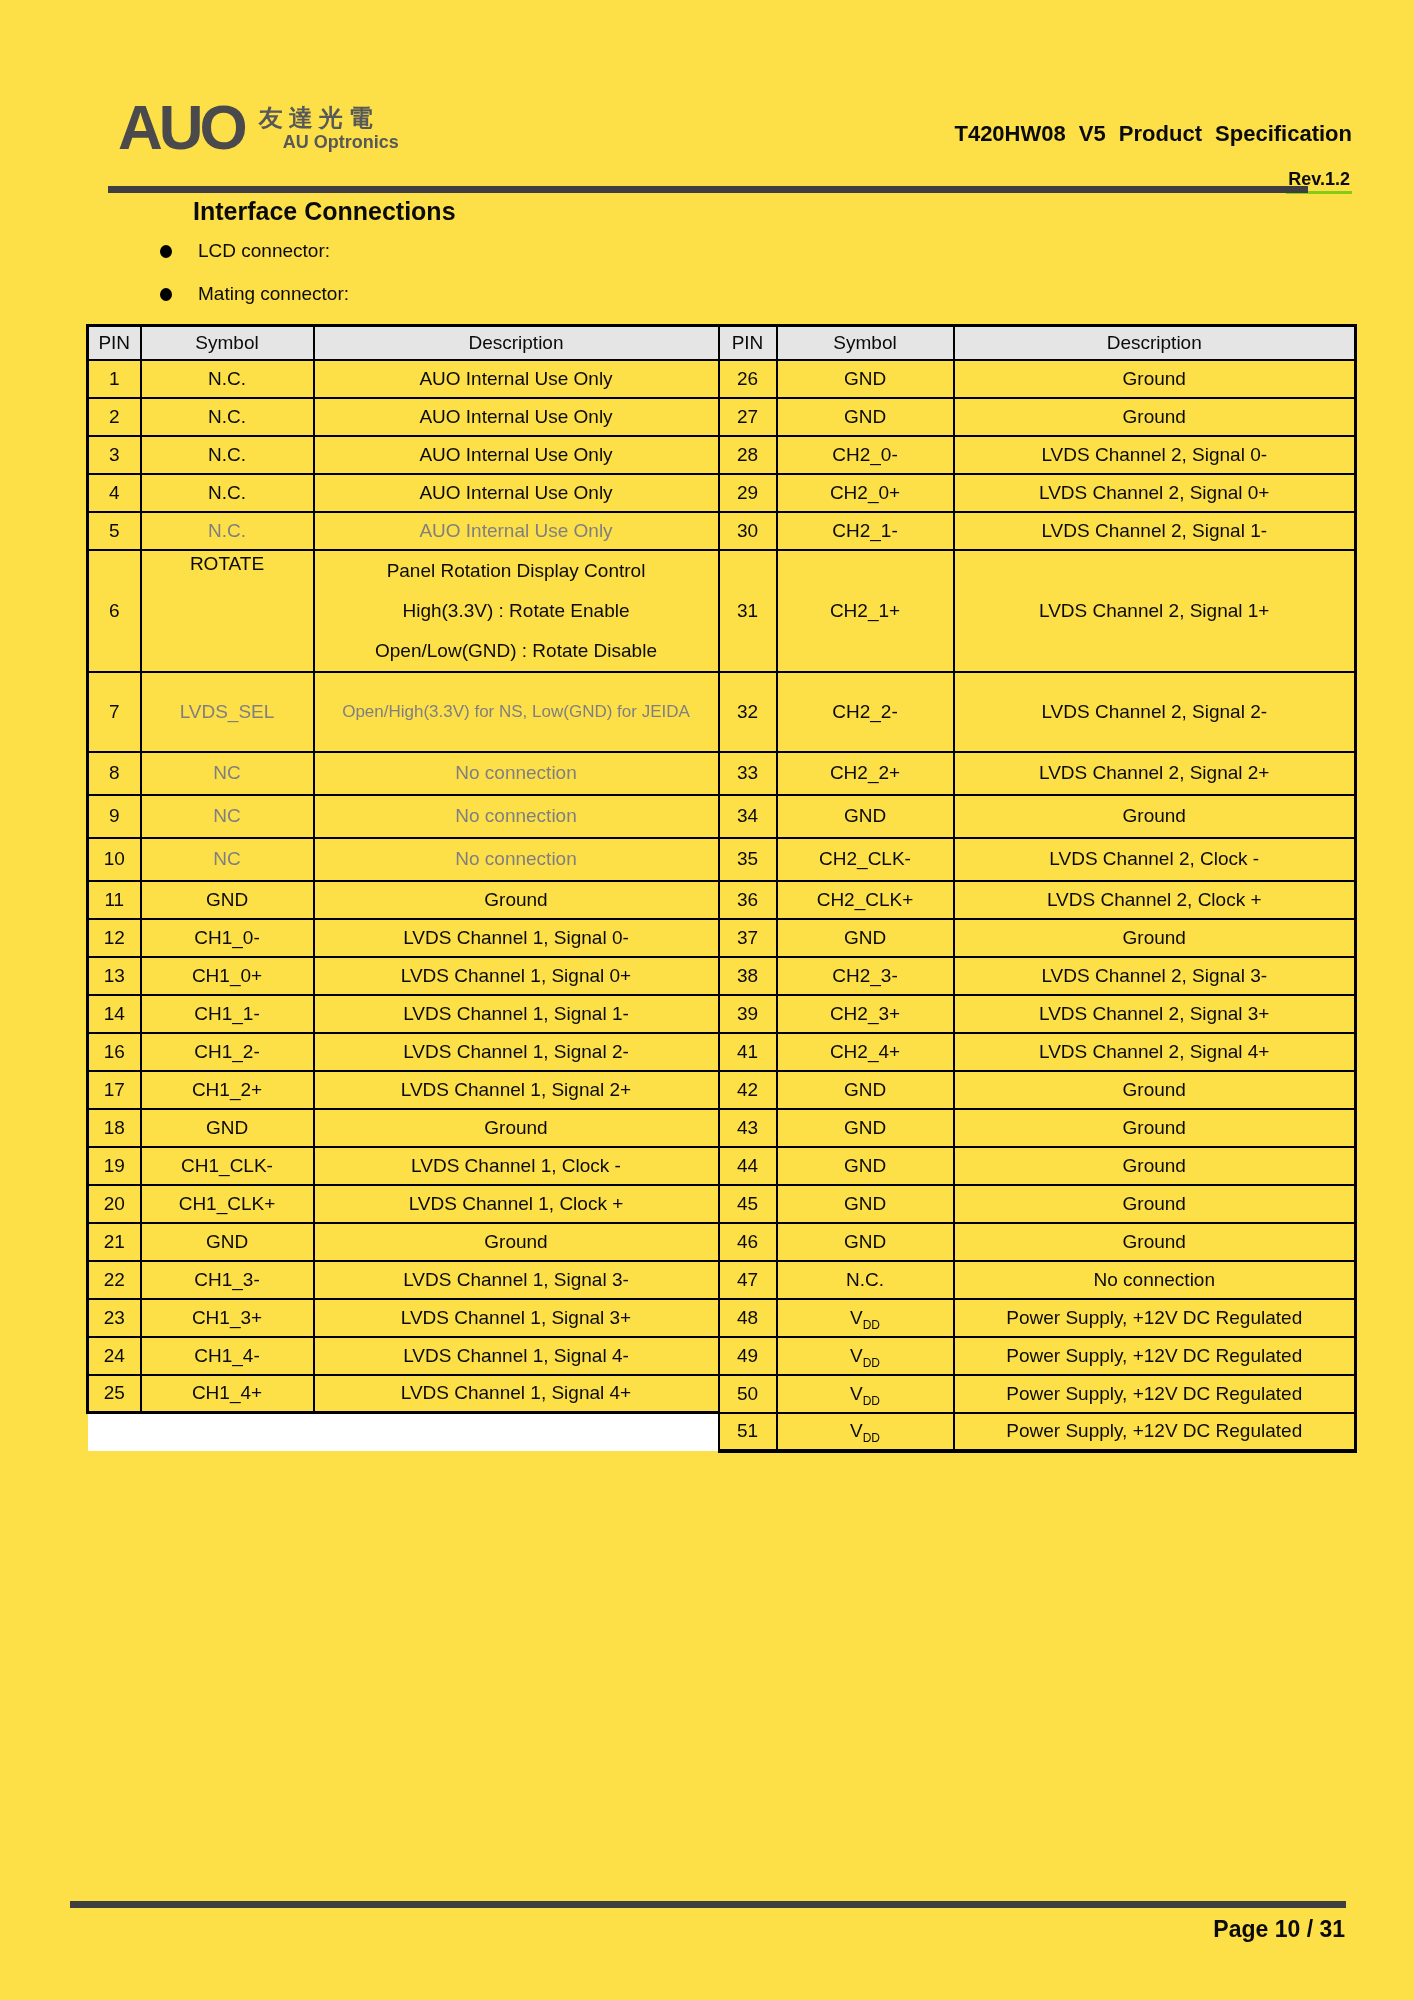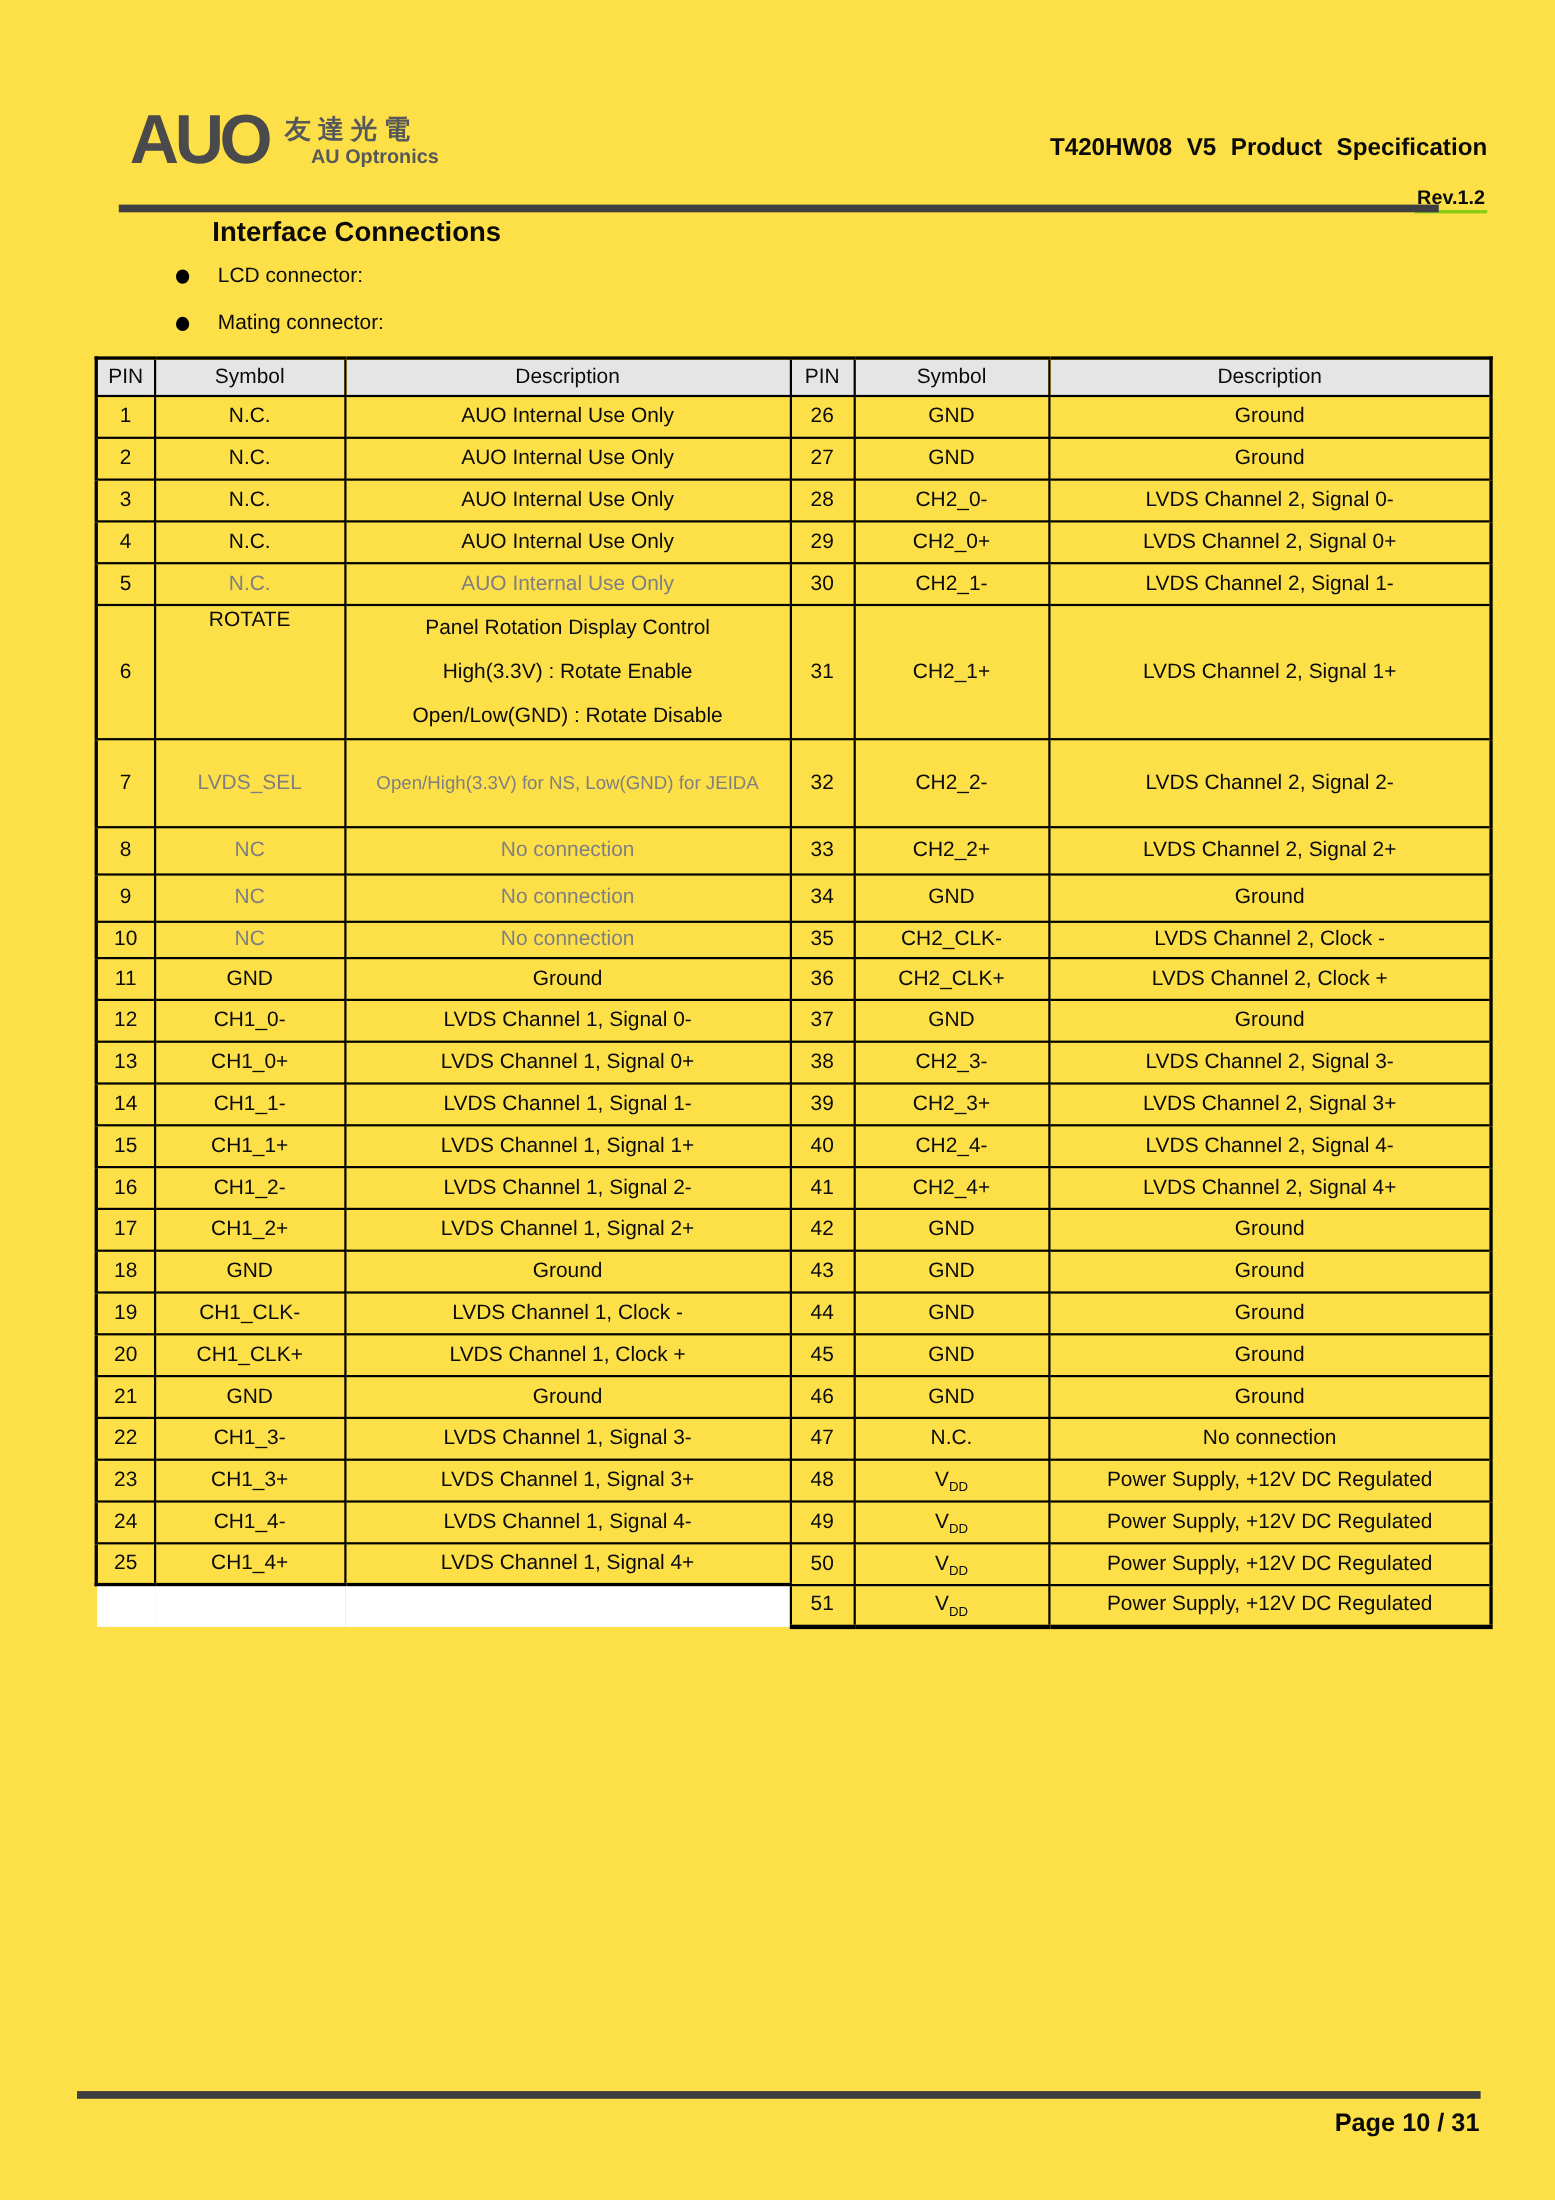"10" tr { height: 33px -> 43px }
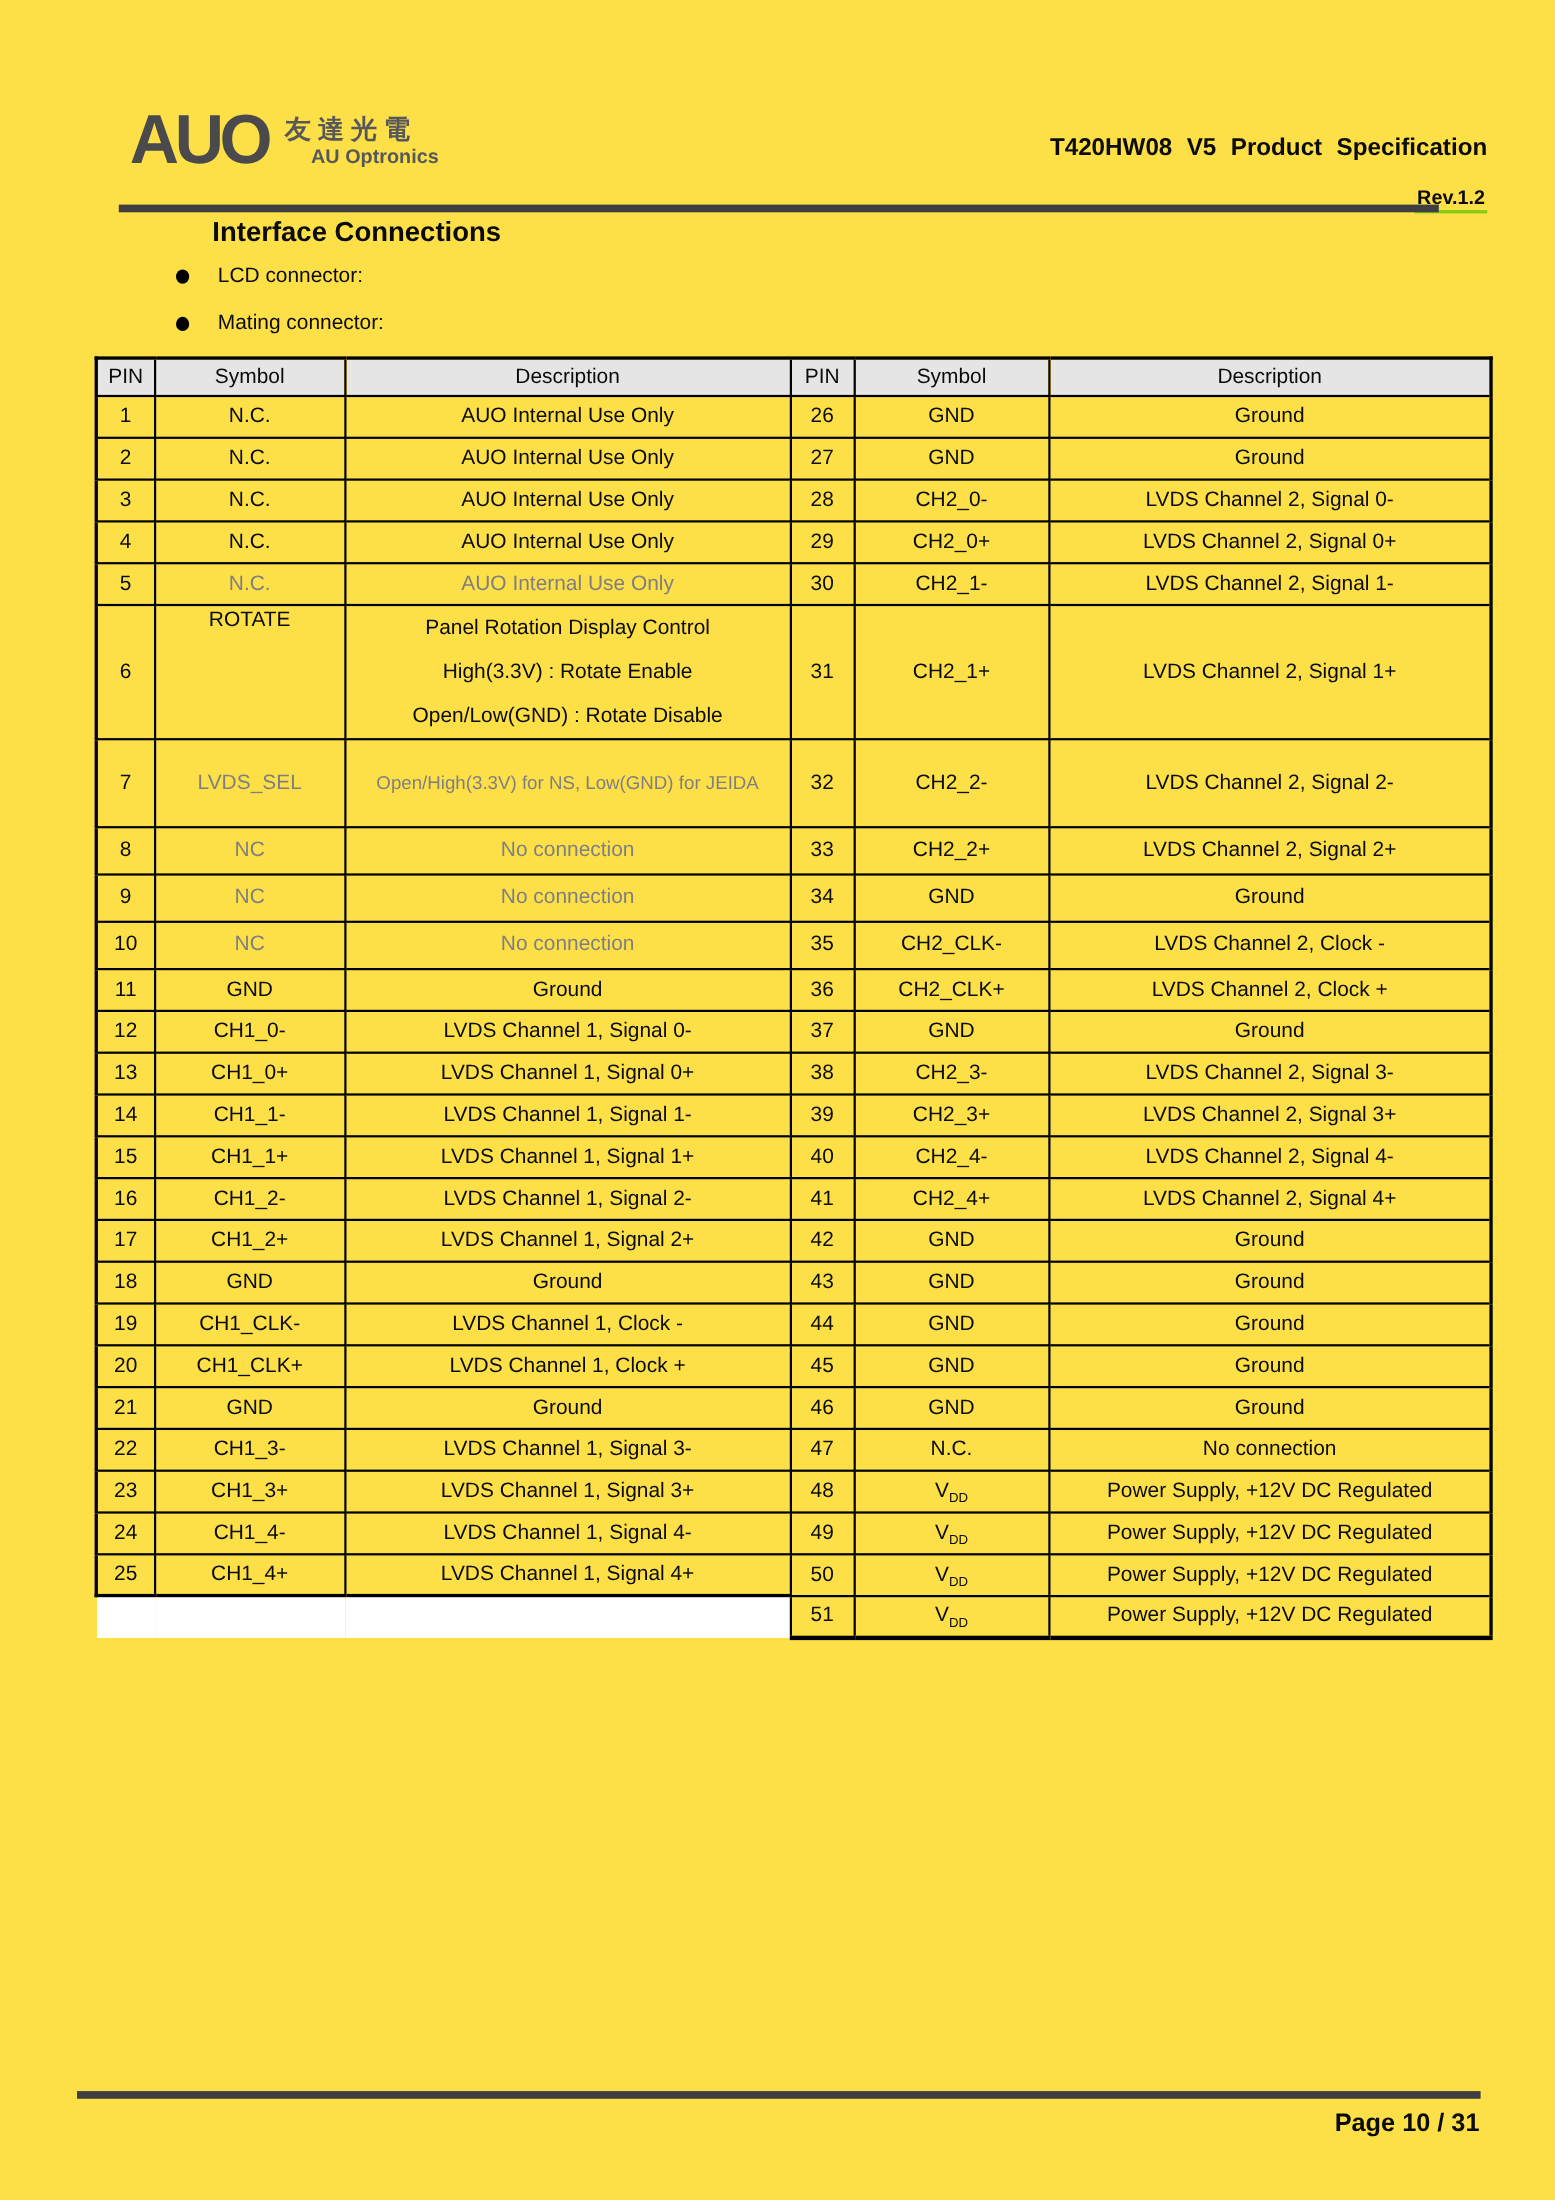"15" tr { html: <tr> <td>15</td> <td>CH1_1+</td> <td>LVDS Channel 1, Signal 1+</td> <td>40</td> <td>CH2_4-</td> <td>LVDS Channel 2, Signal 4-</td> </tr> -> none }
